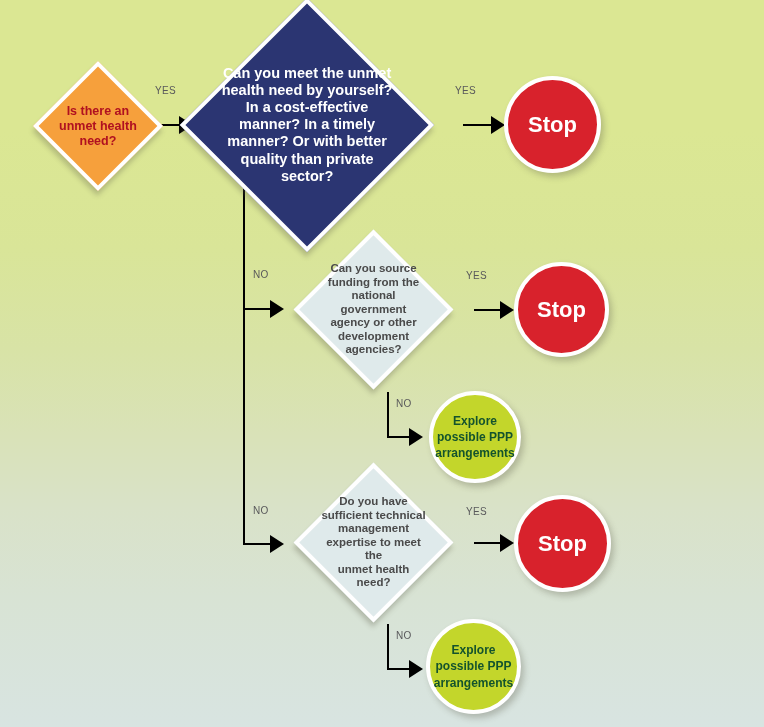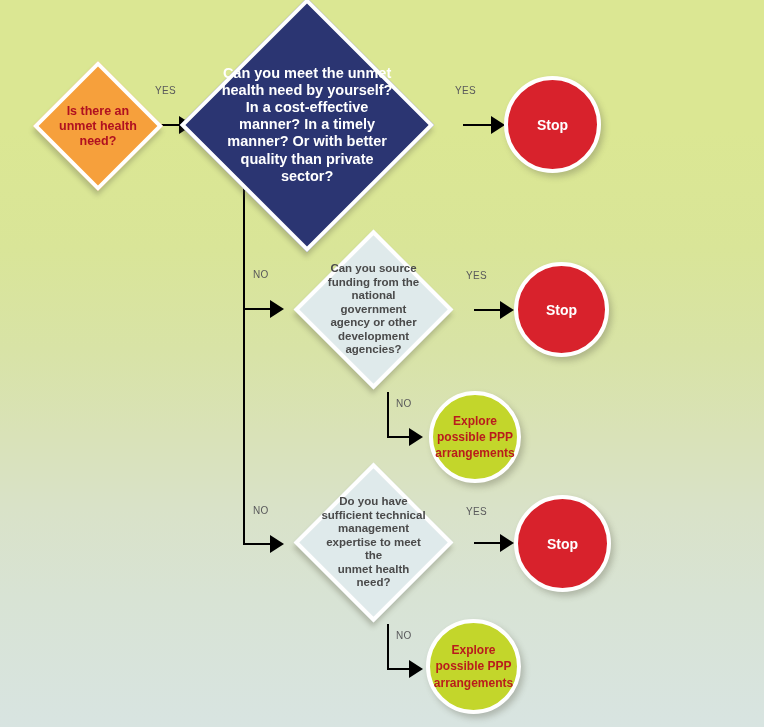"Stop" .c-red .clabel { font-size: 14px -> 22px }
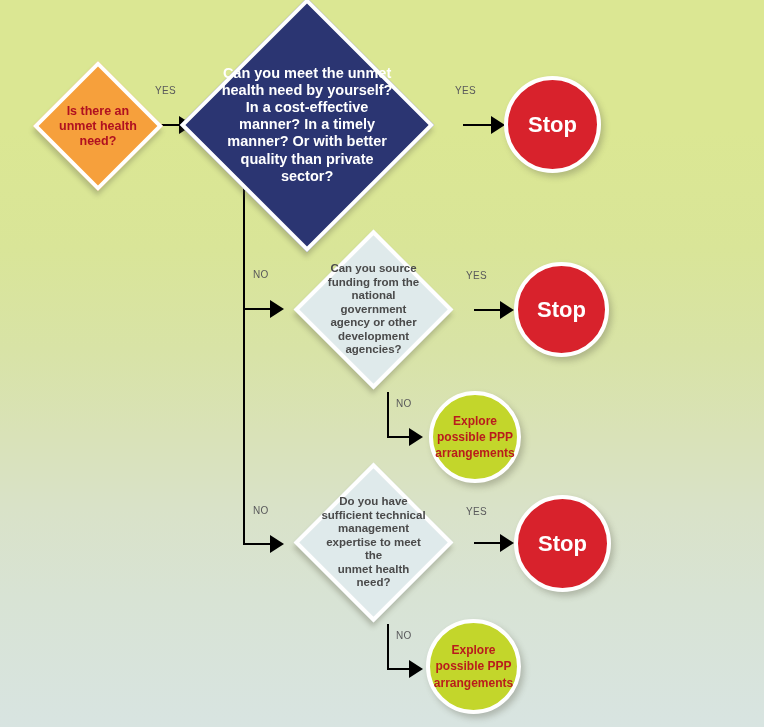"Explore" .c-green .clabel { color: #b91c1c -> #14532d }
